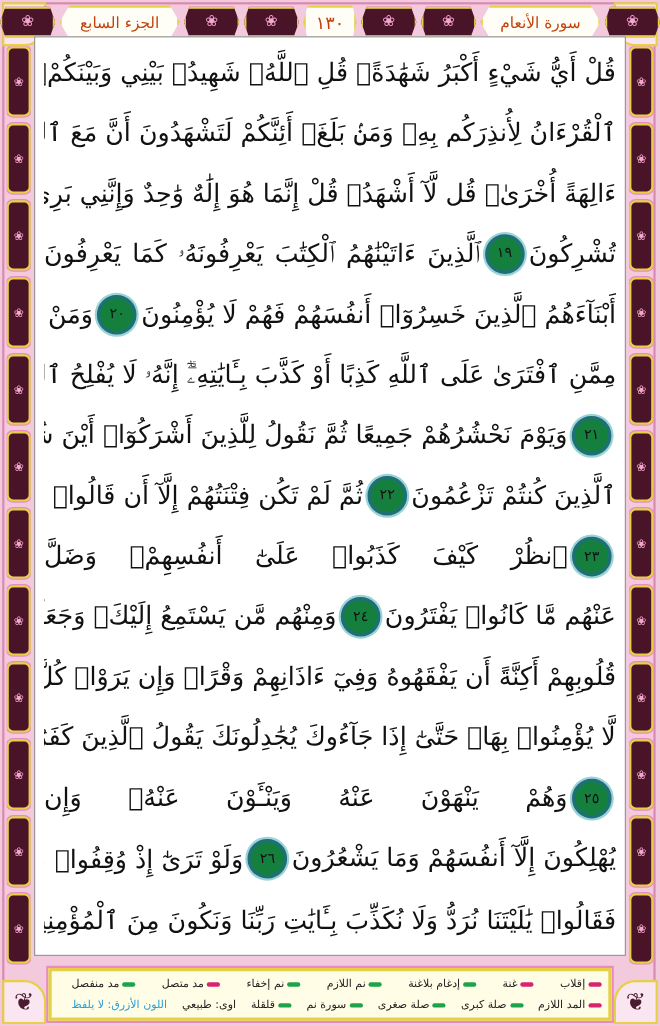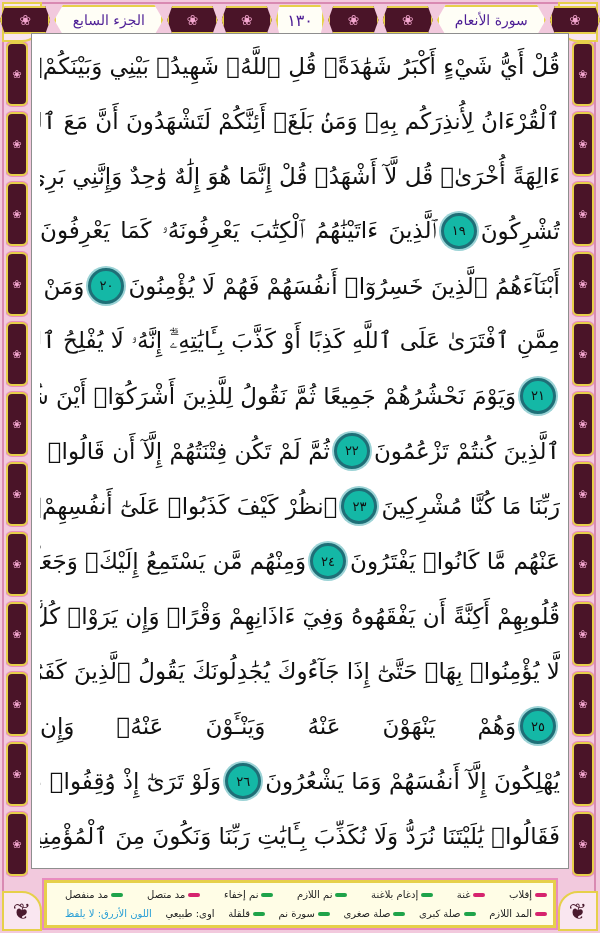"الجزء السابع" .label-box { color: #4c1d95 -> #c2410c }
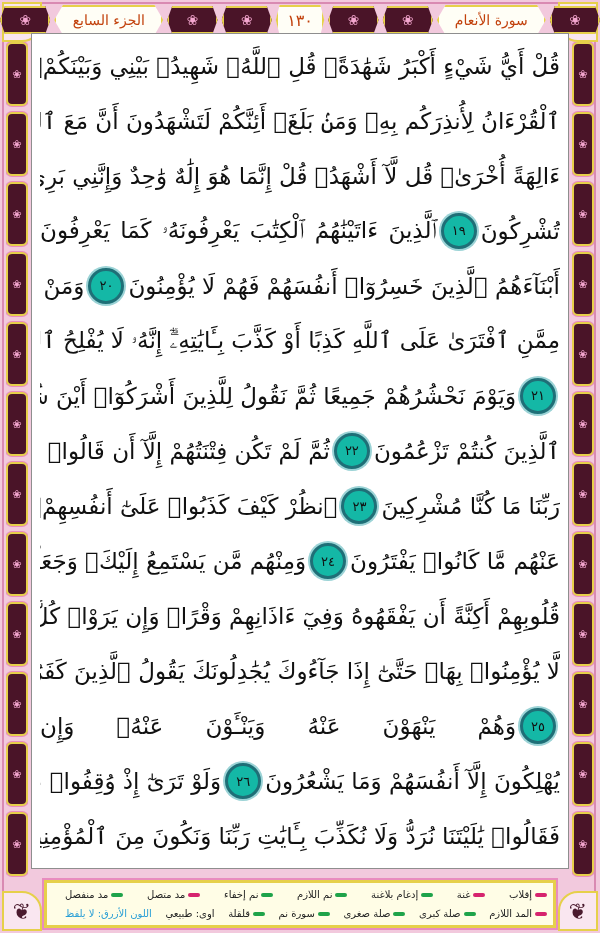"١٩" .marker { background: #14b8a6 -> #15803d }
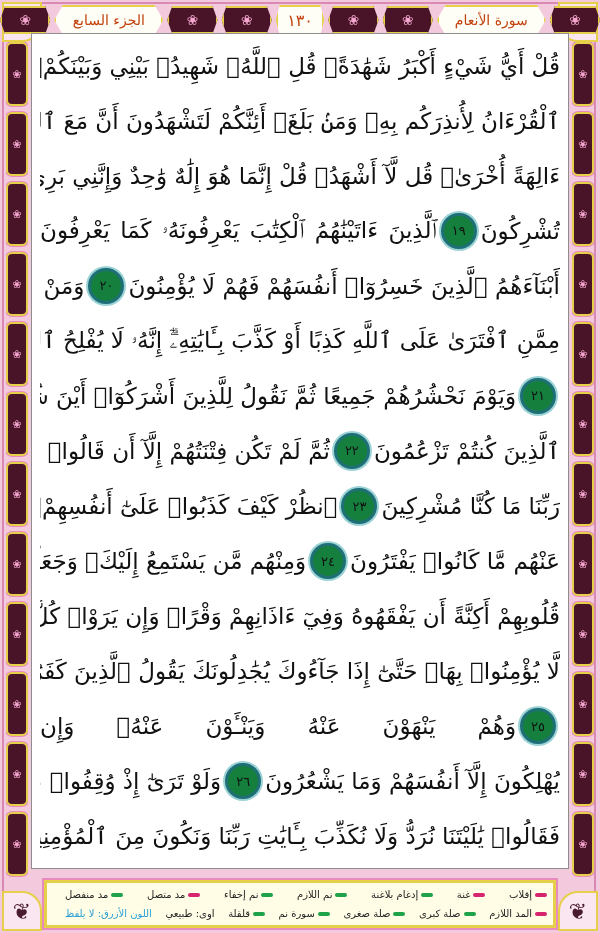"رَبِّنَا مَا كُنَّا مُشْرِكِينَ" span { html: <span>رَبِّنَا مَا كُنَّا مُشْرِكِينَ</span> -> none }
